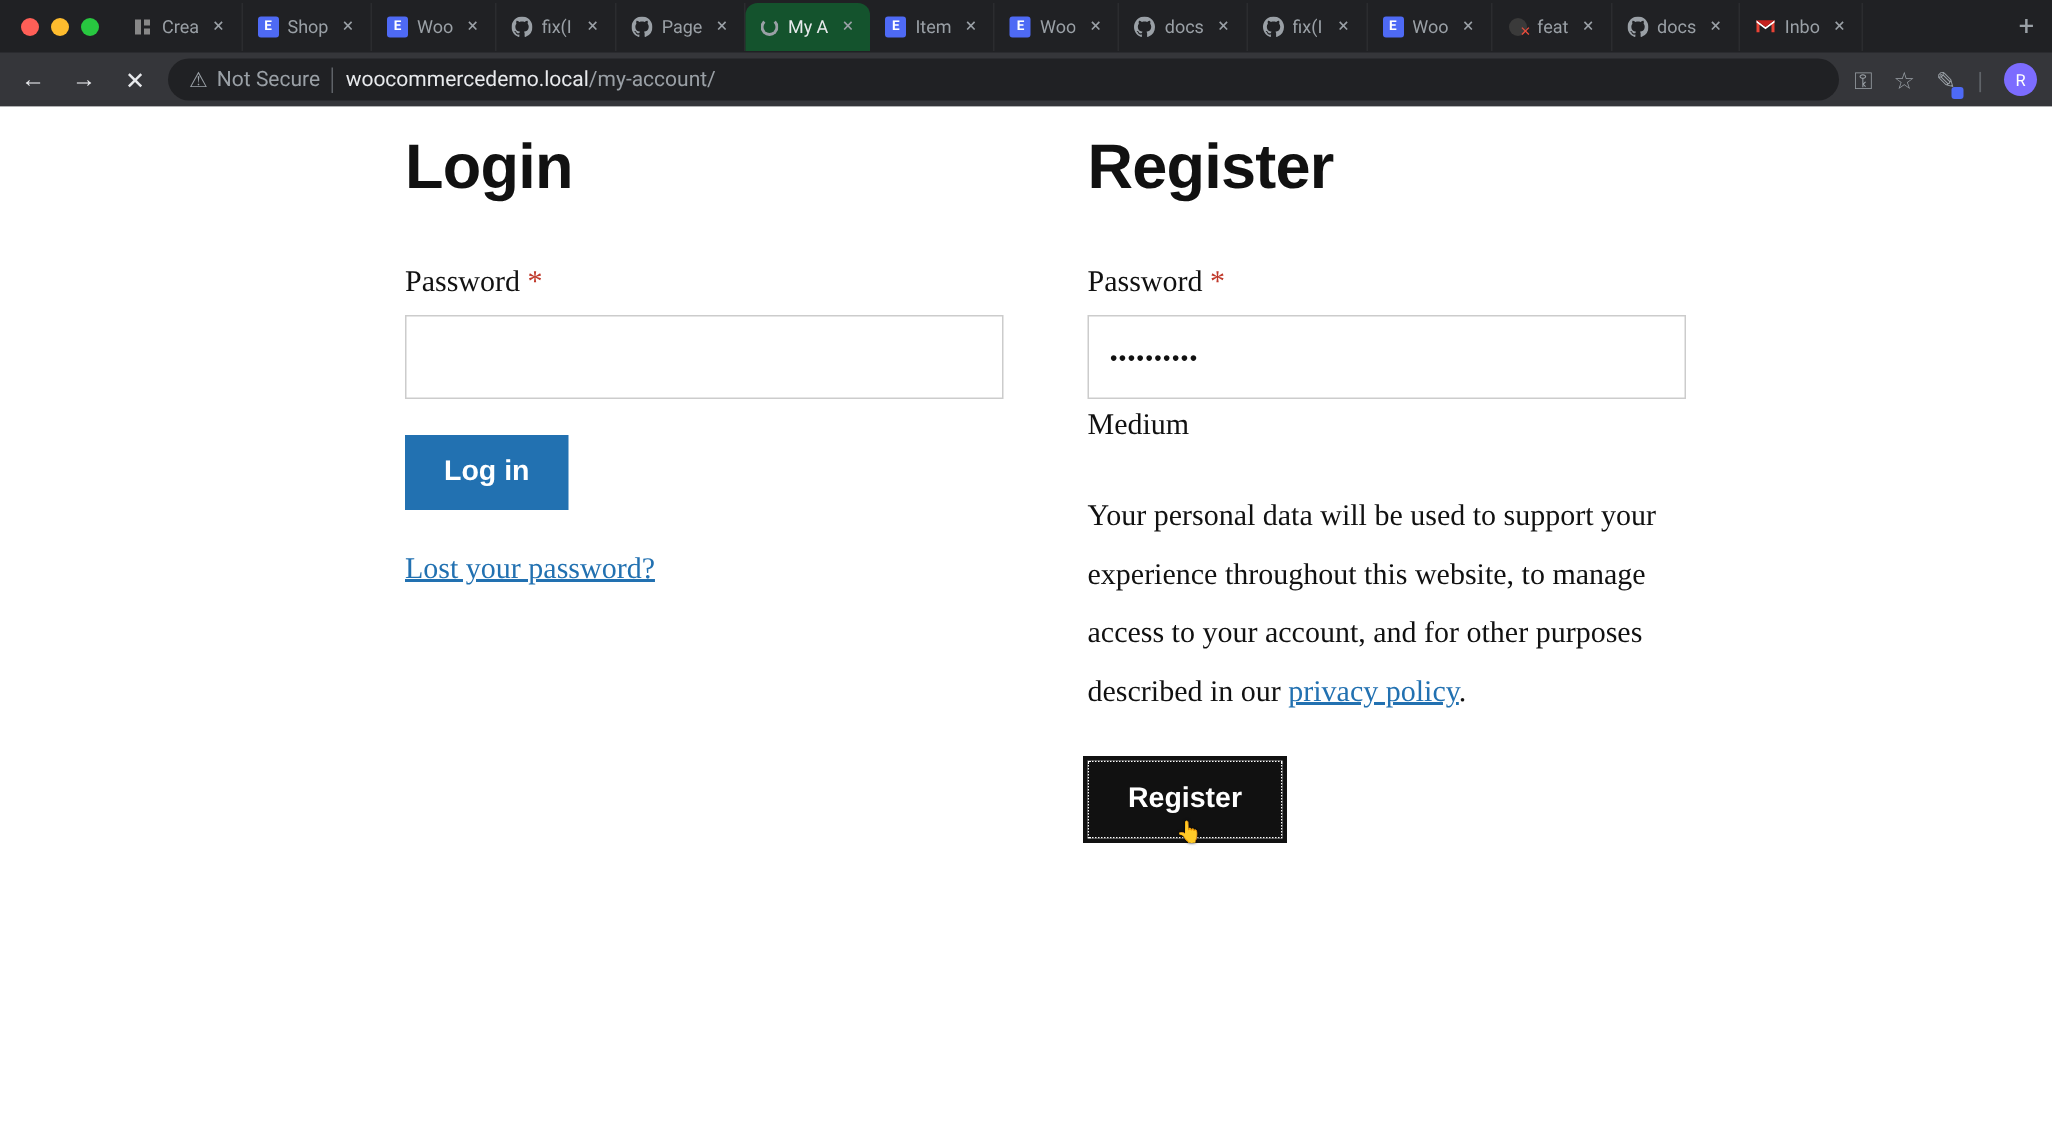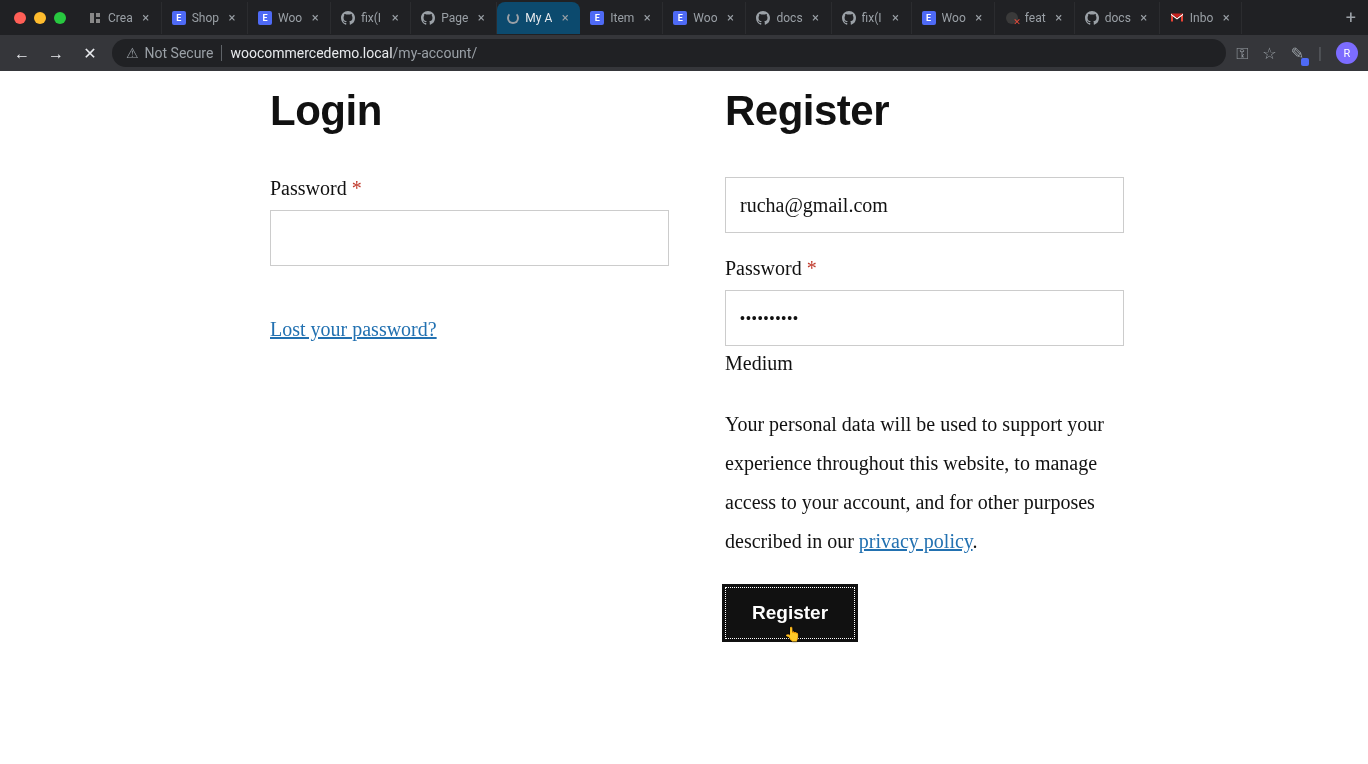"My A" .tab.active { background: #0c4a6e -> #14532d }
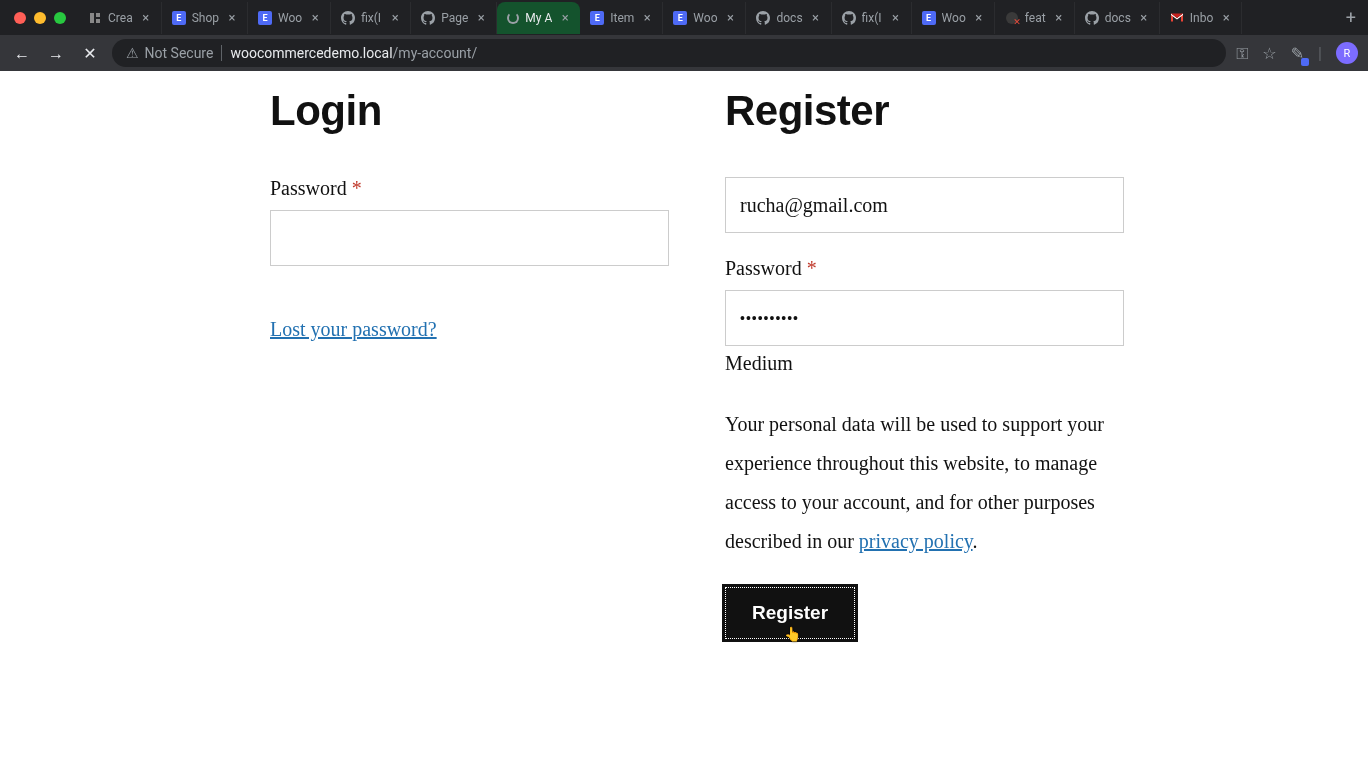"rucha@gmail.com" input.input { html: <input> -> none }
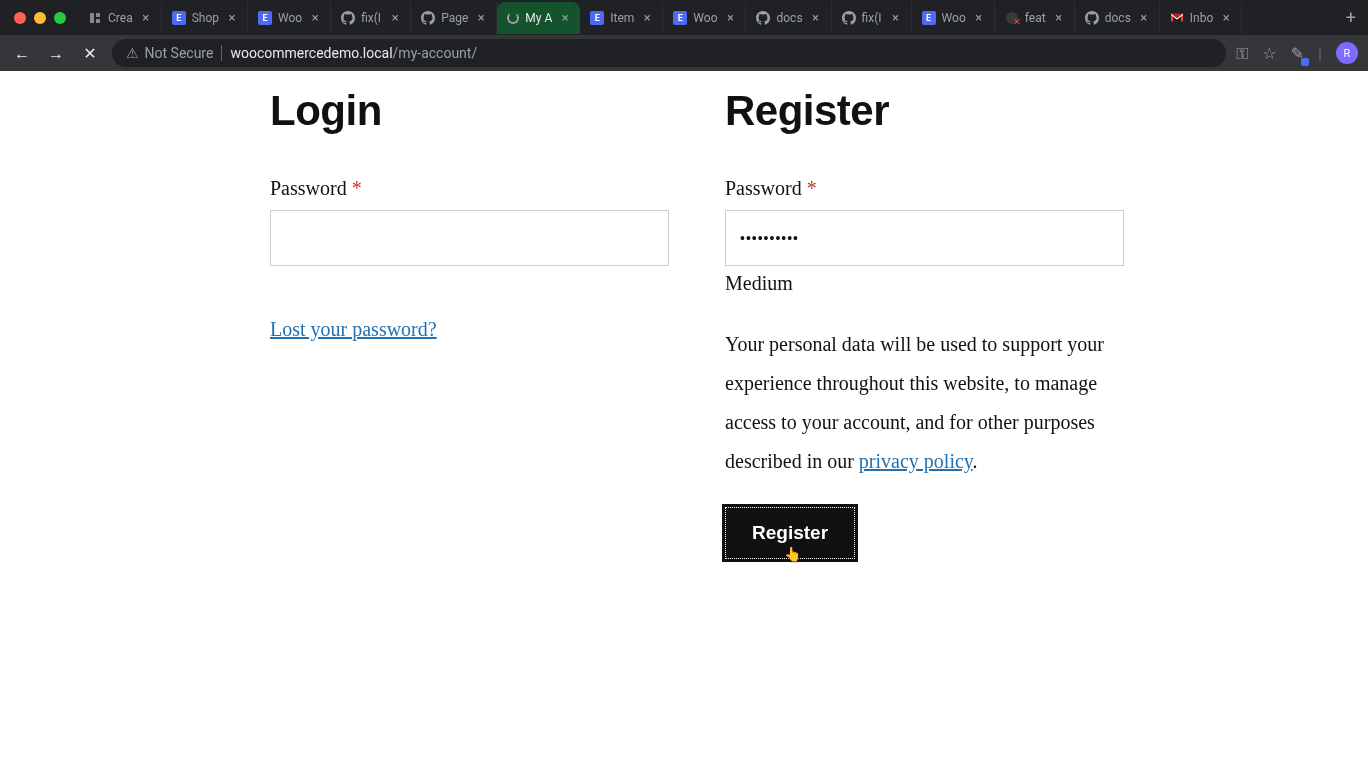"Log in" button.btn-login { html: none -> <button>Log in</button> }
